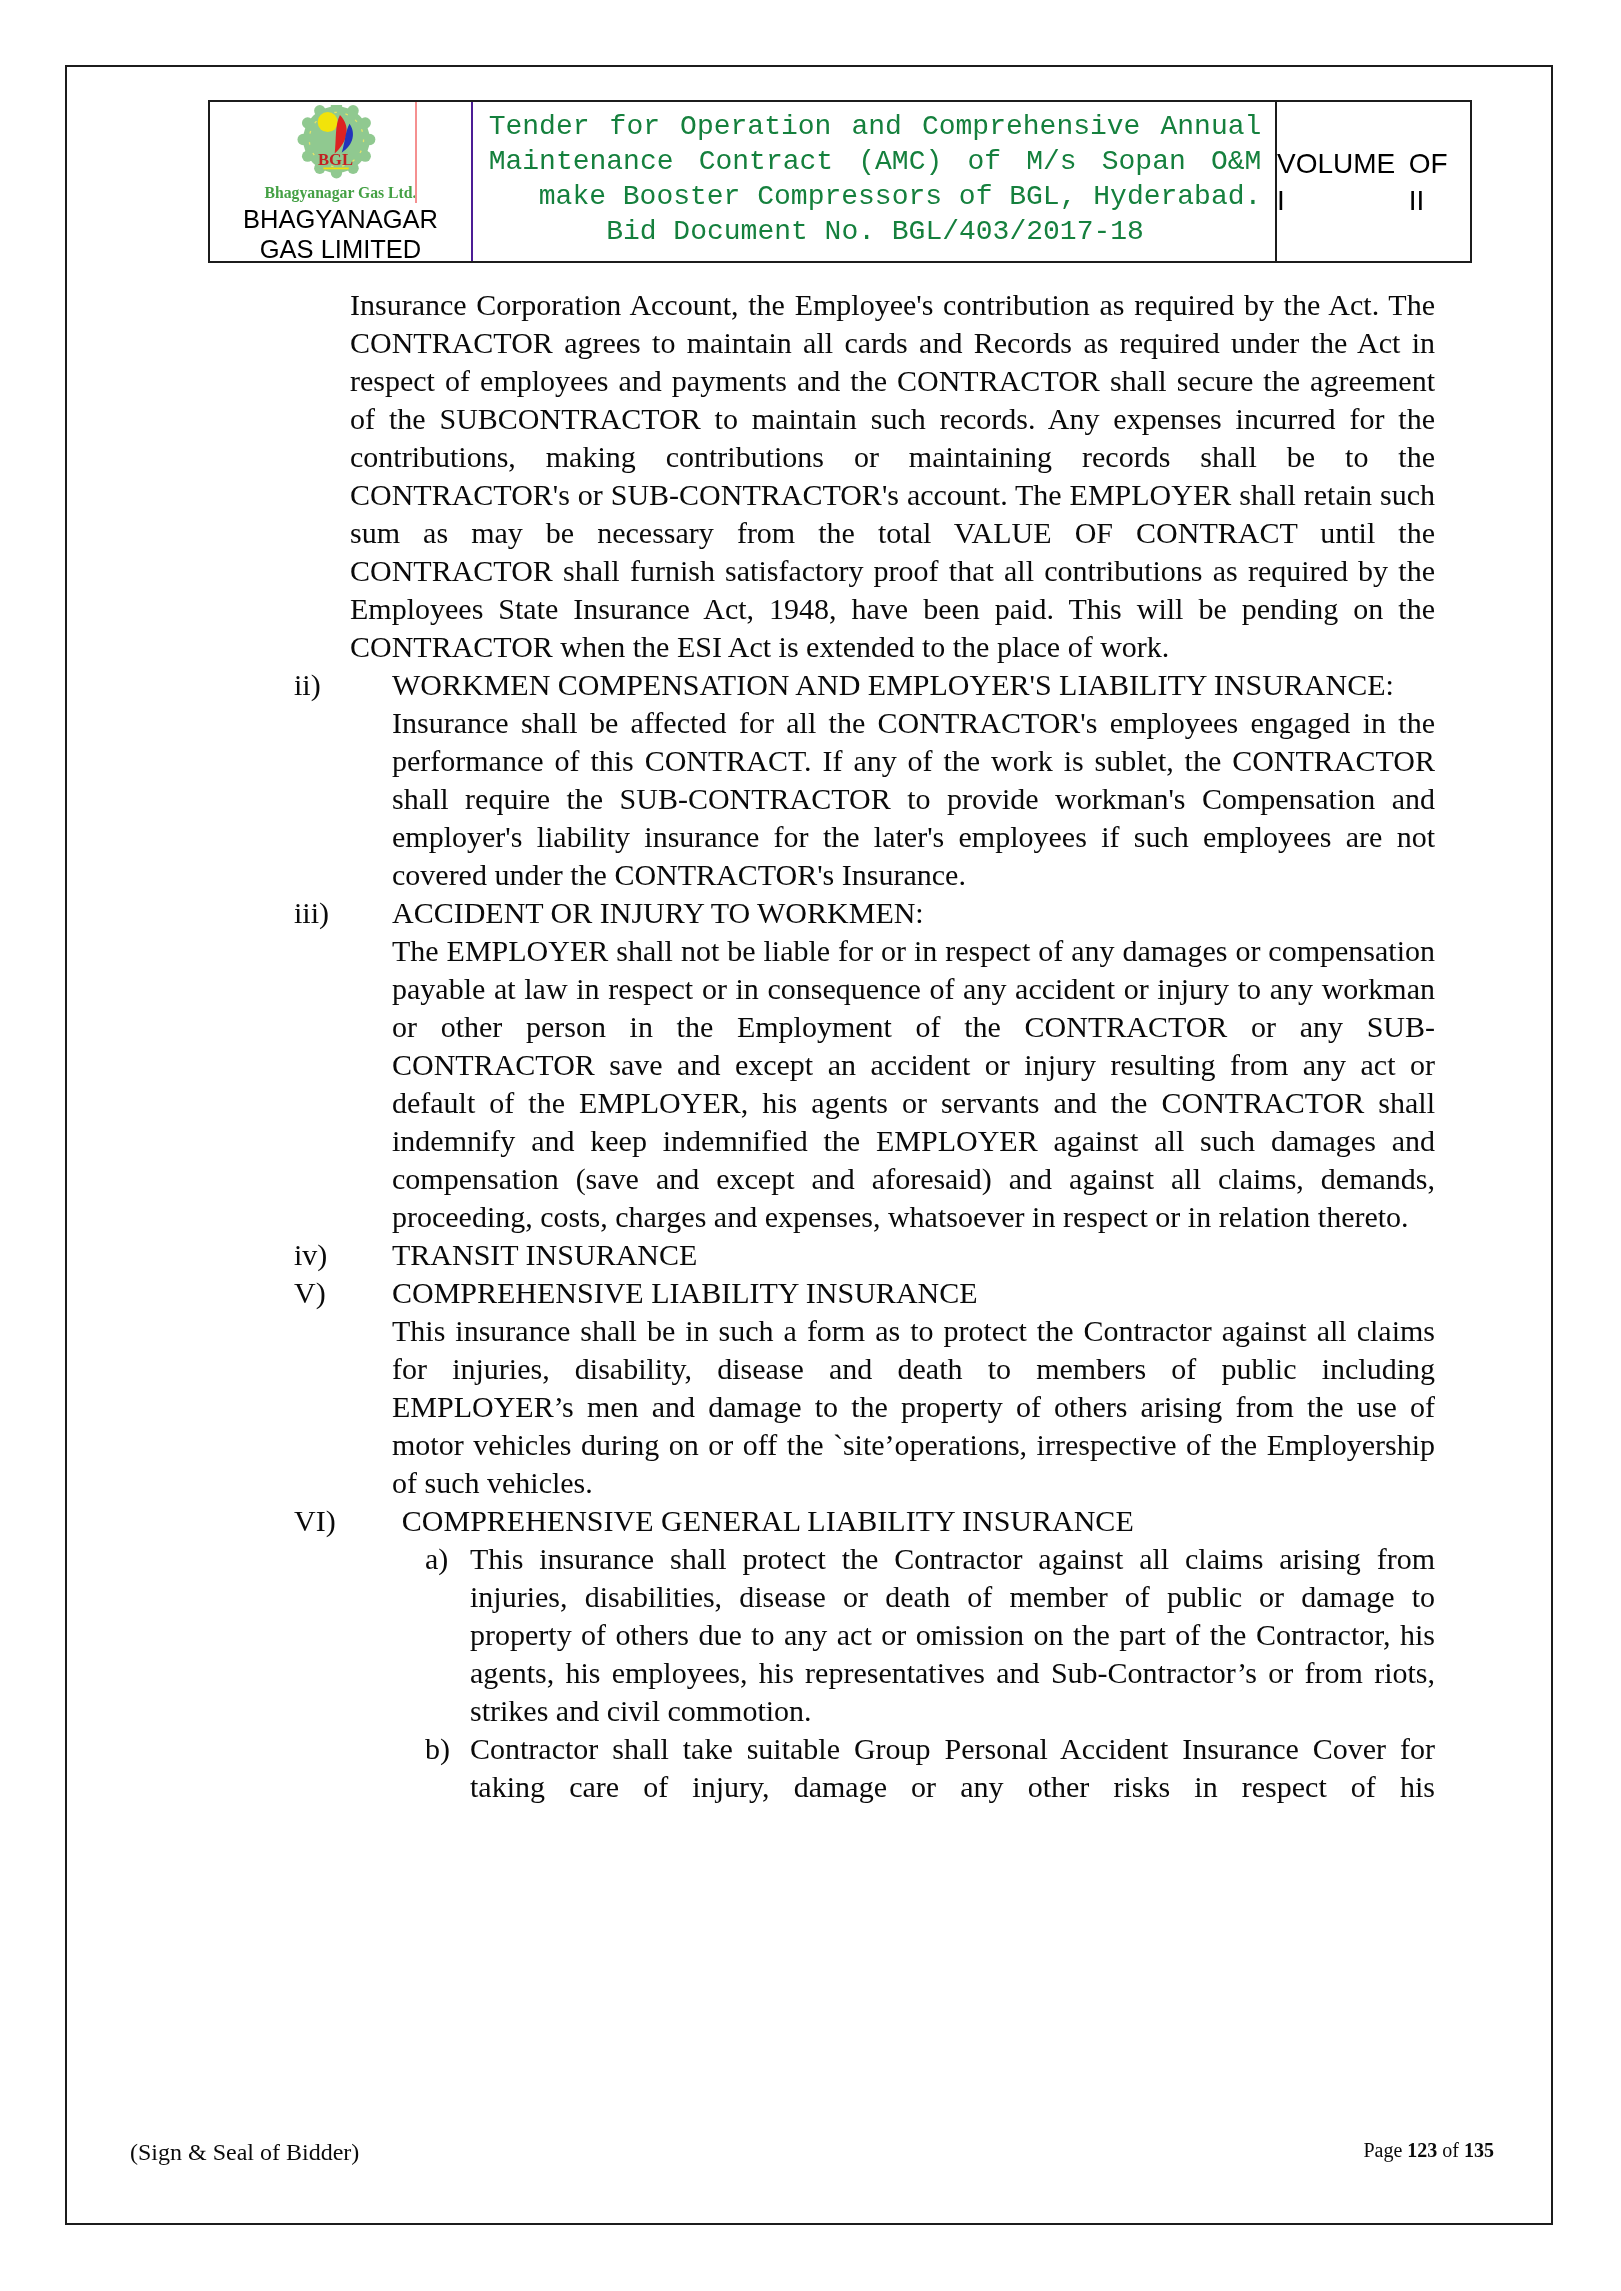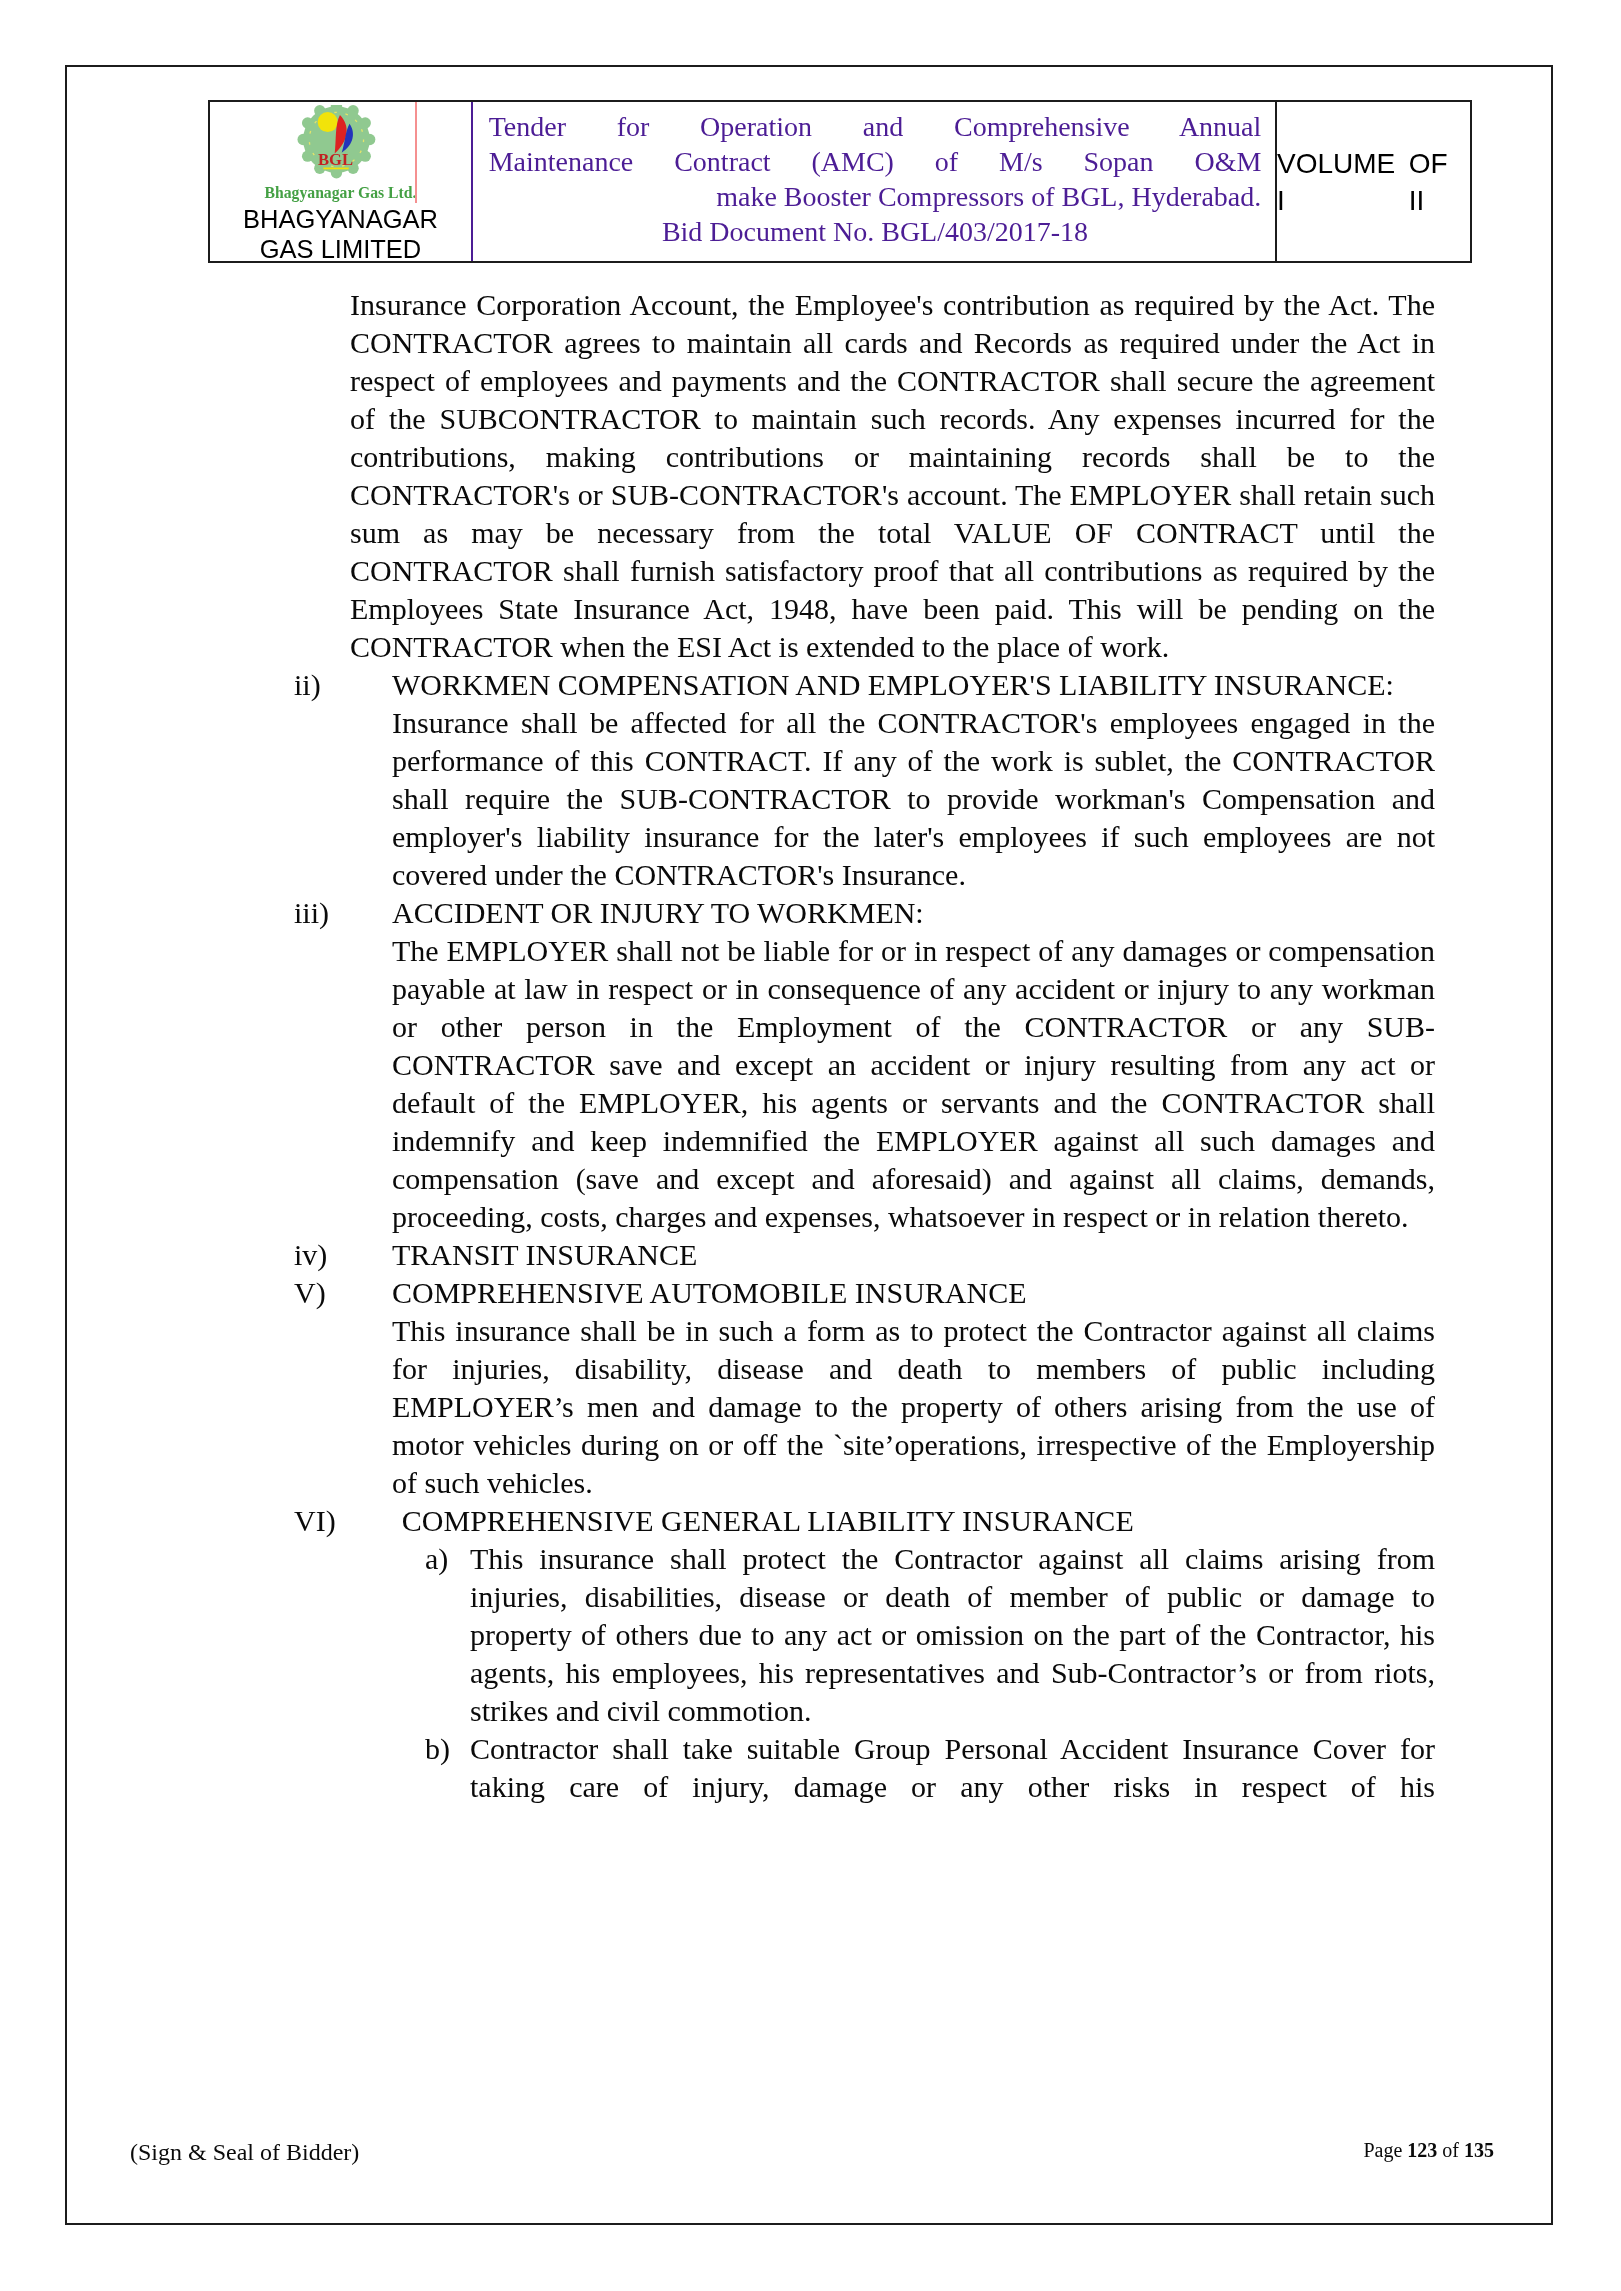"Tender for Operation and Comprehensive" .title-cell { color: #4c1d95 -> #15803d; font-family: Liberation Serif, serif -> Liberation Mono, monospace }
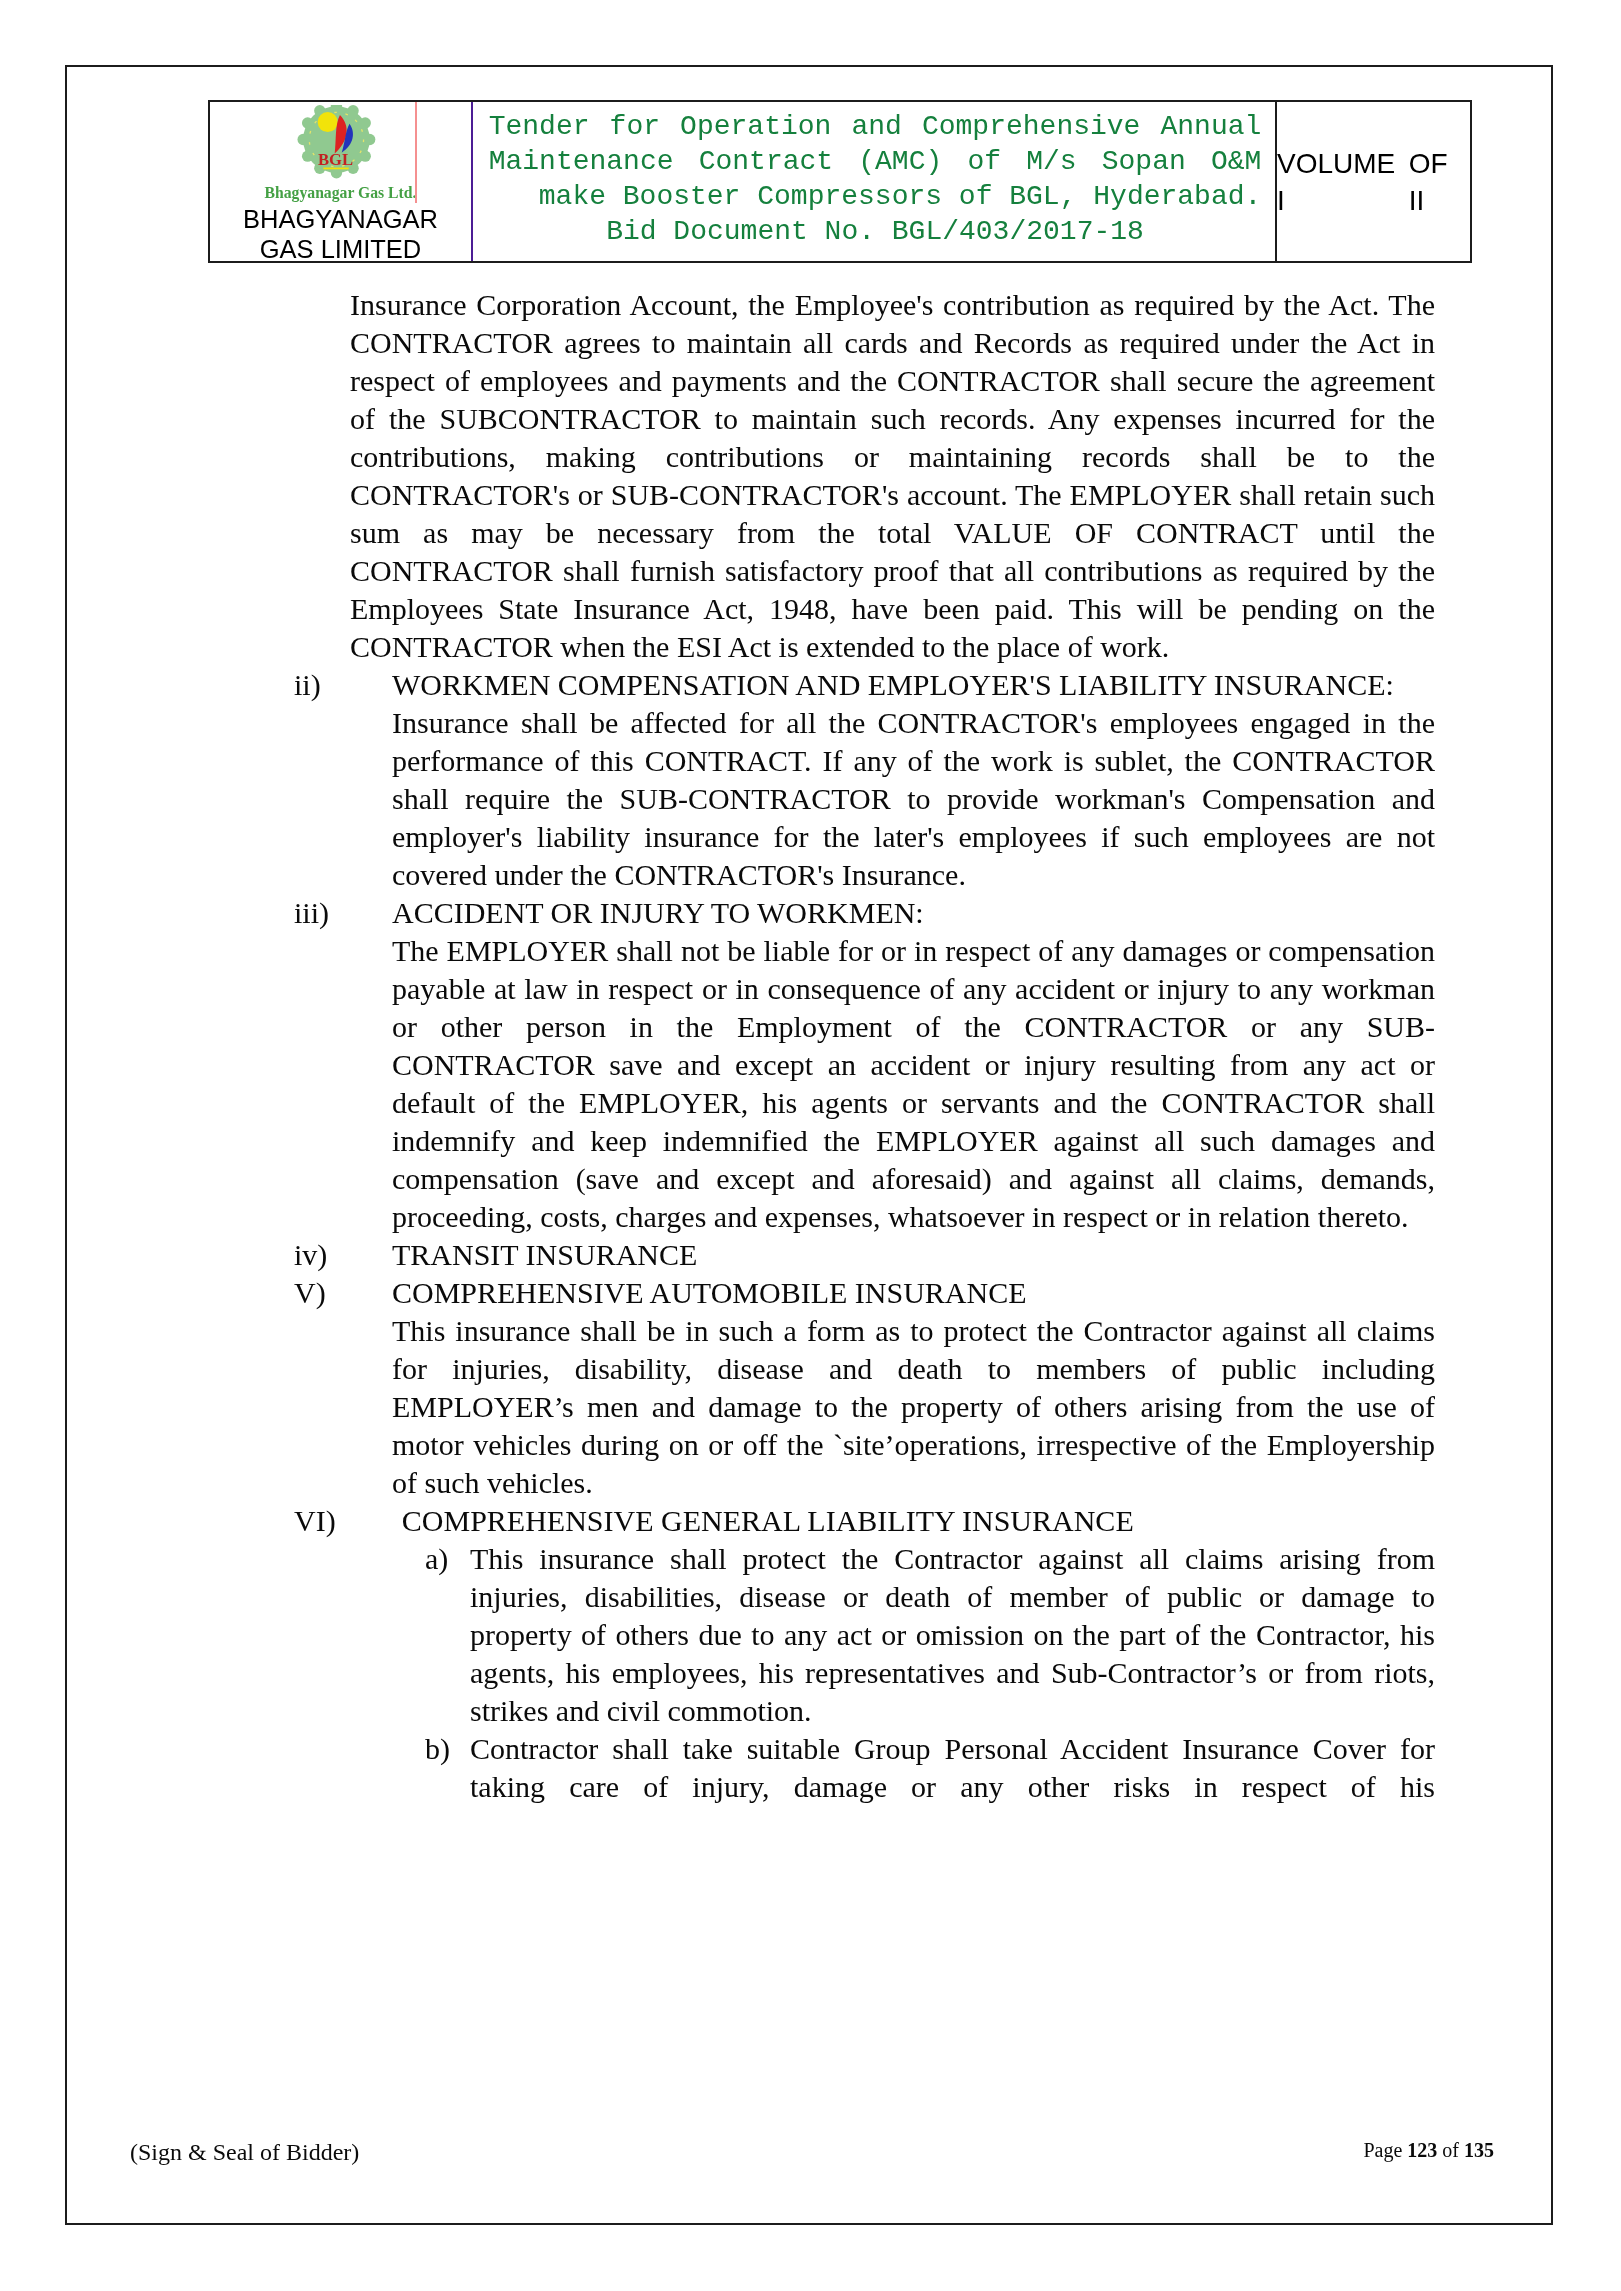"COMPREHENSIVE AUTOMOBILE INSURANCE" div.sec-heading { text: AUTOMOBILE -> LIABILITY }
